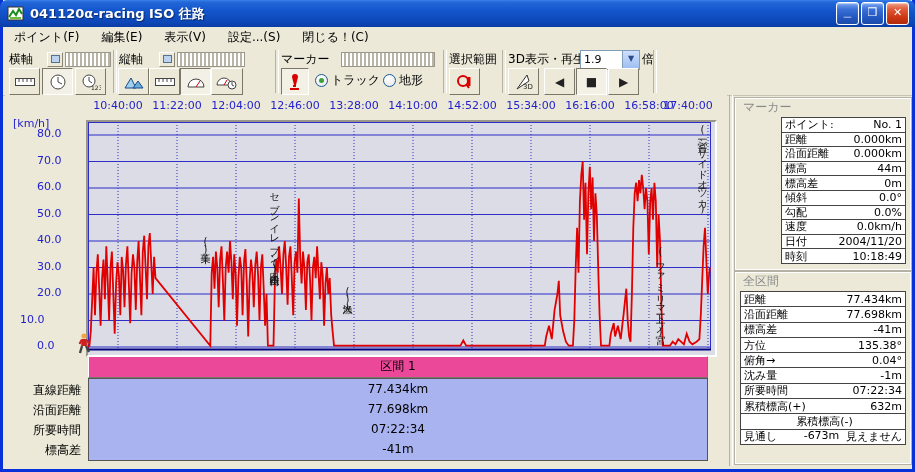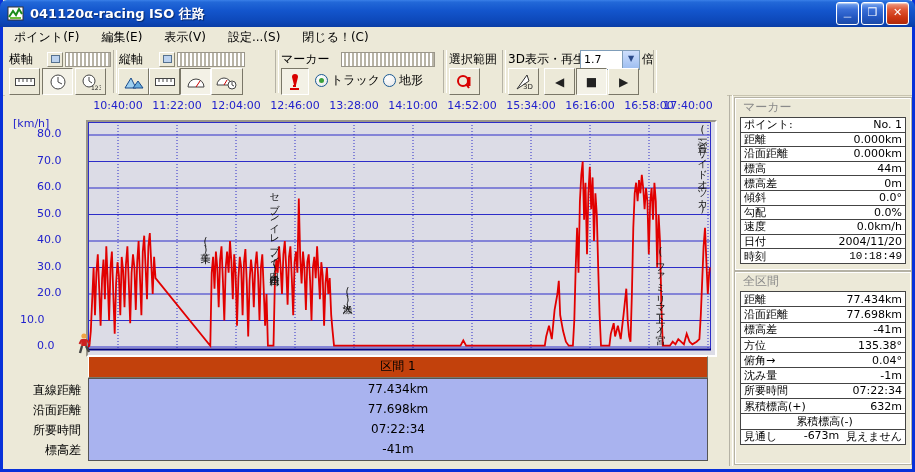"1.7" span.val { text: 1.7 -> 1.9 }
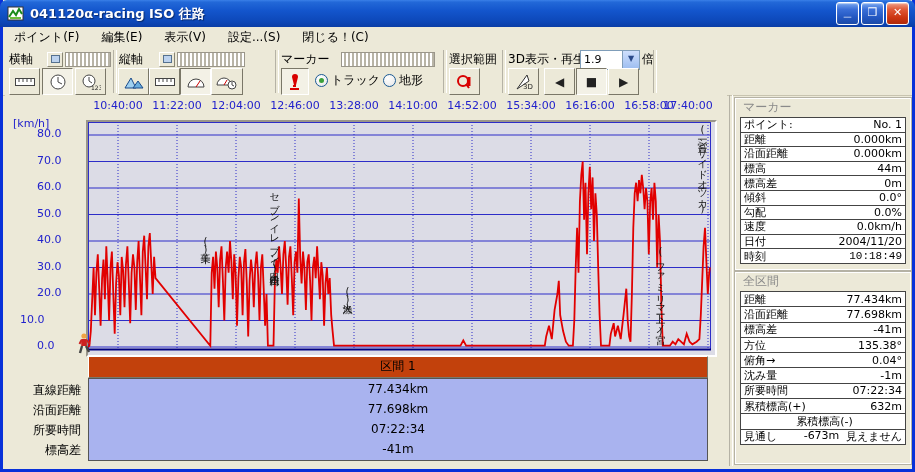"ポイント:" div.kv { margin-left: none -> 41px }
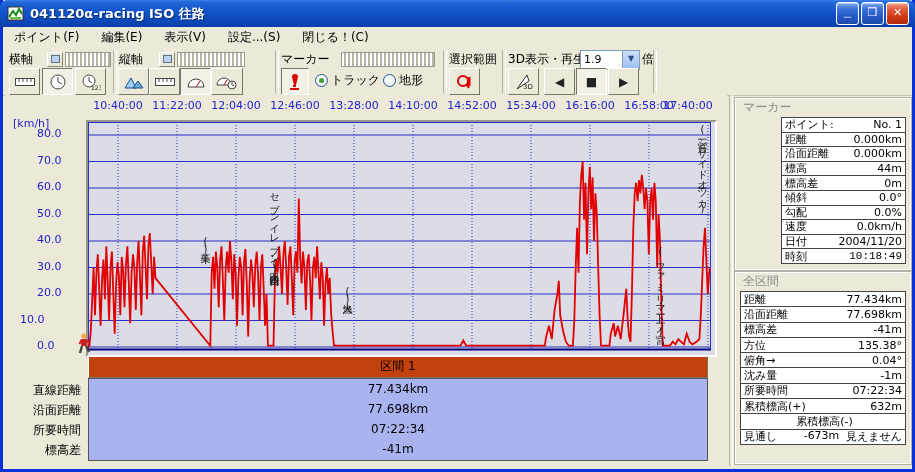"時刻" div.kv-row { font-family: Liberation Mono, monospace -> none }
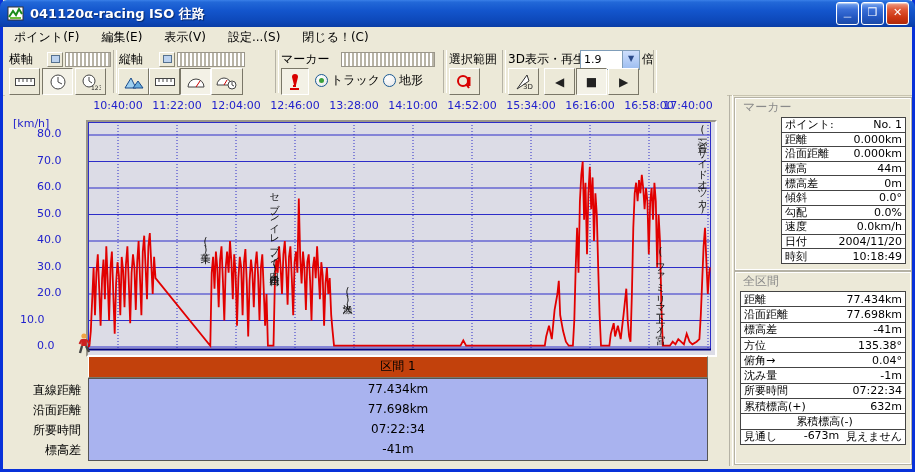"区間 1" .sec-header { background: #c2410c -> #ec4899 }
